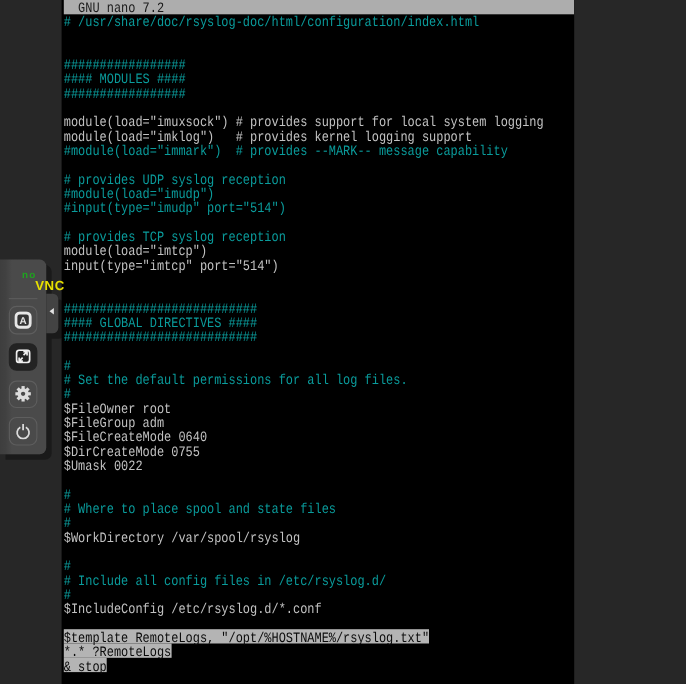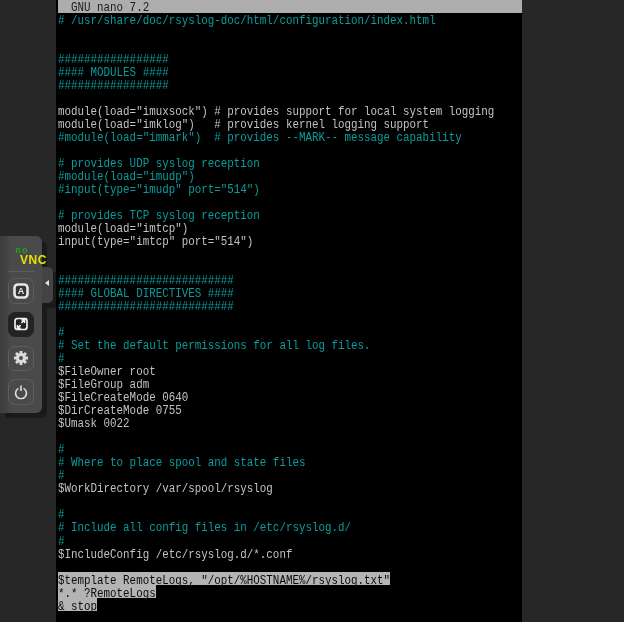"no" #logo { left: 0 -> 12px; text-align: center -> none }
